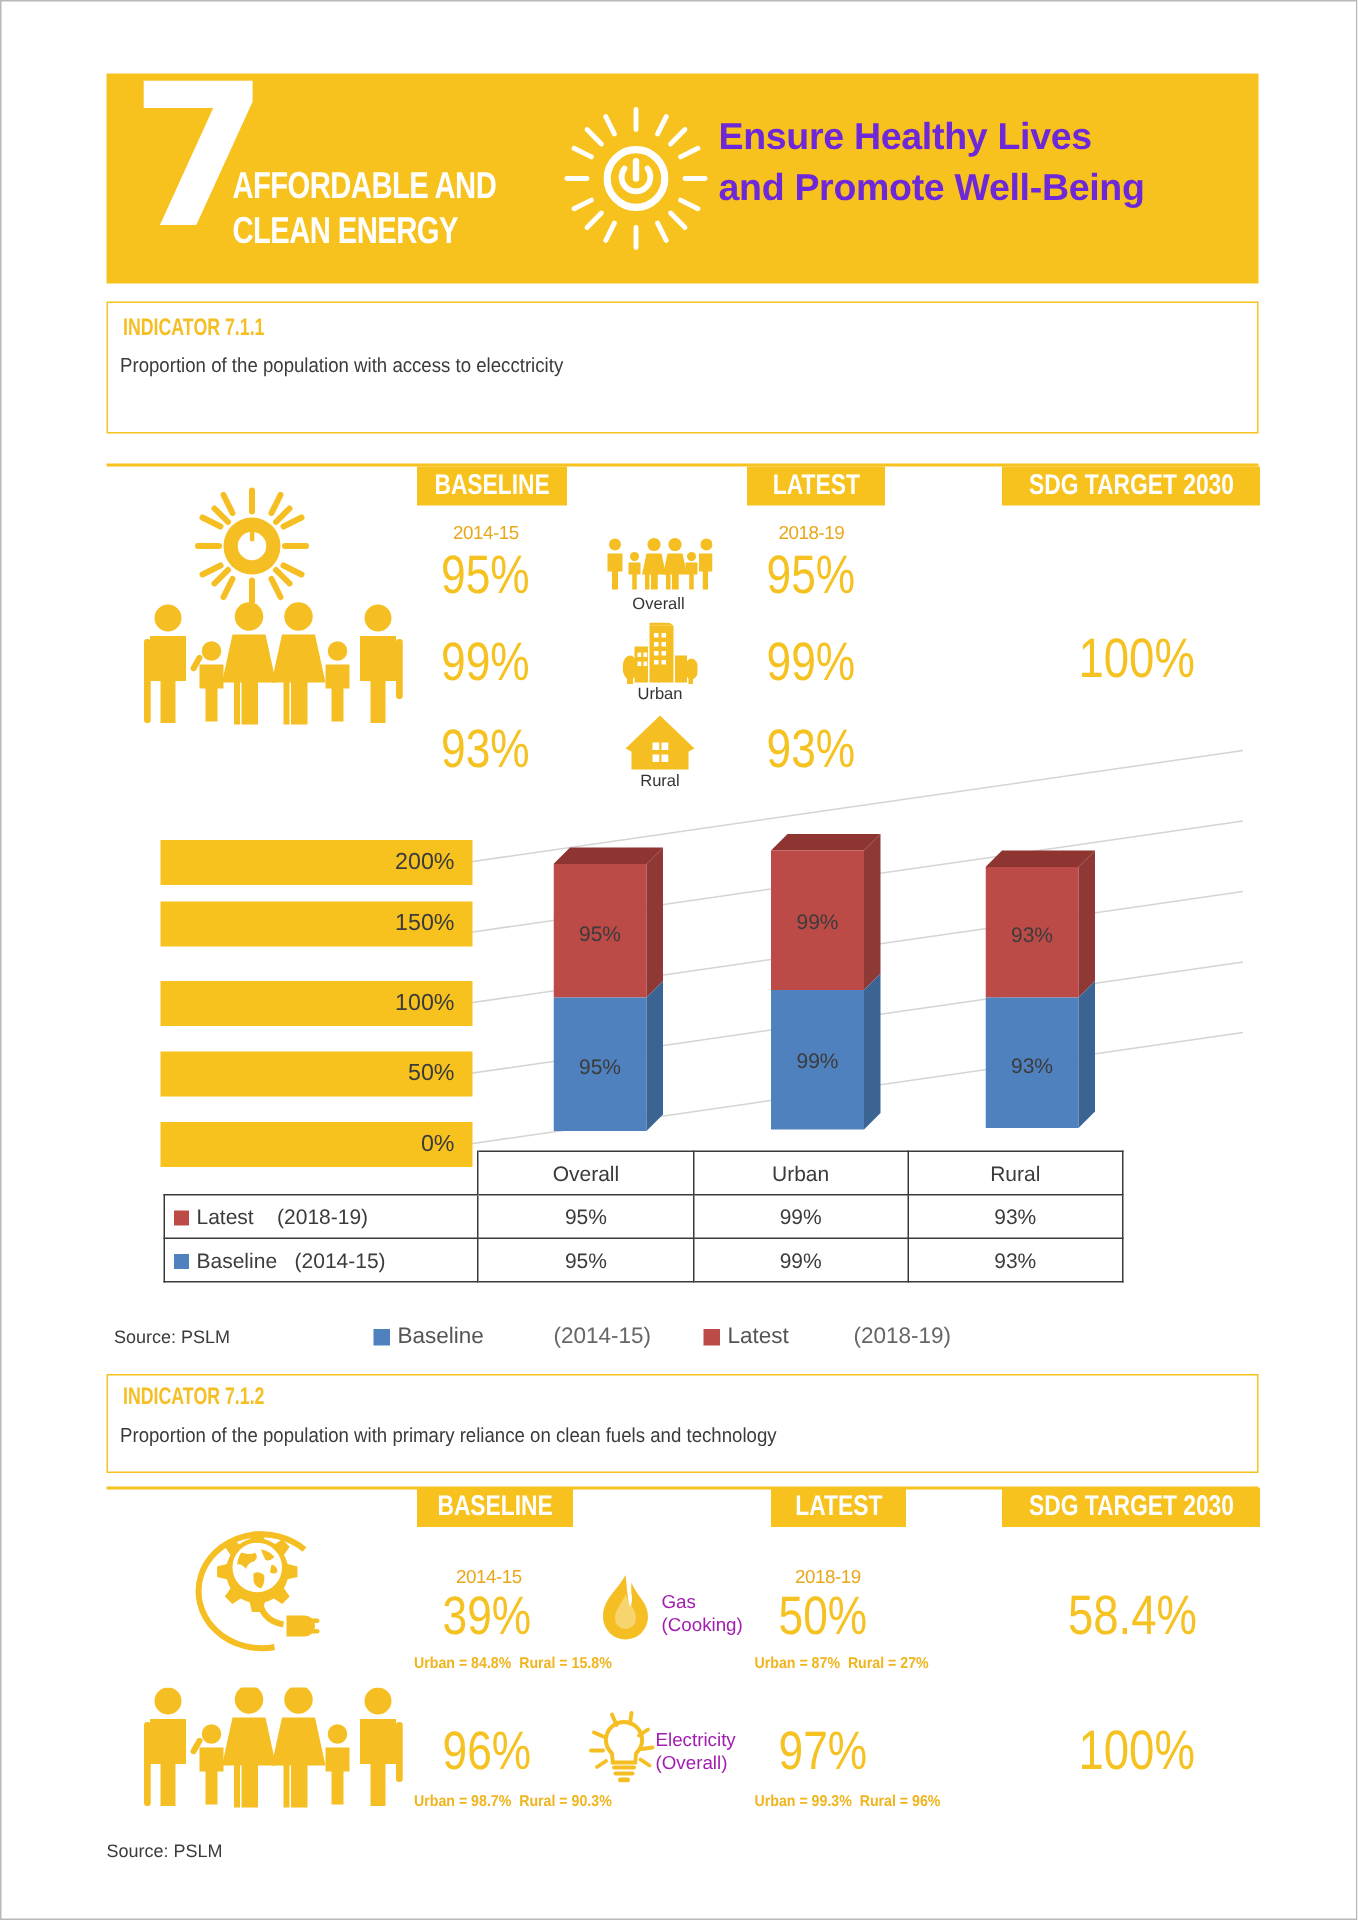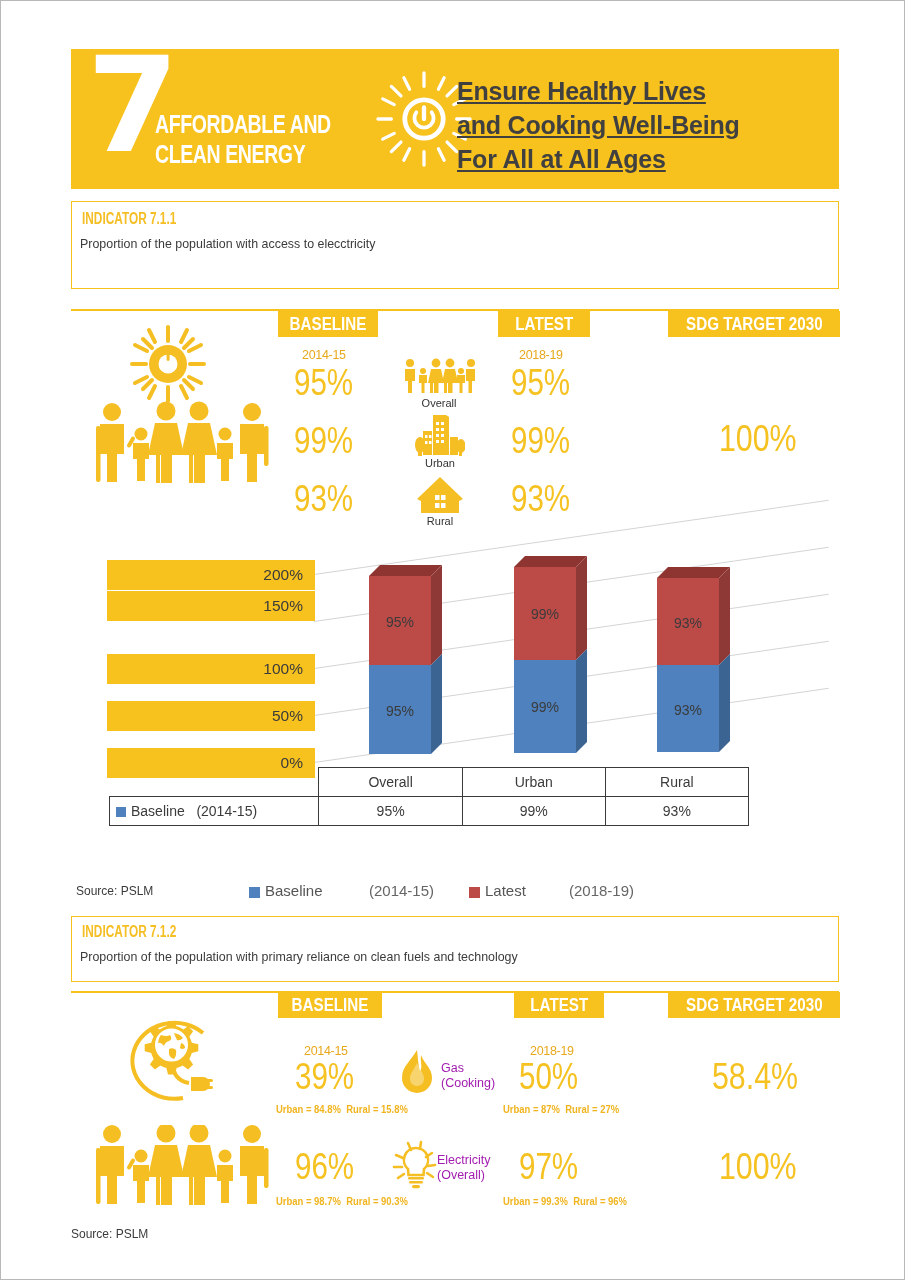"Ensure Healthy Lives" .banner-title { color: #404040 -> #6d28d9; left: 386px -> 408px; text-decoration: underline -> none }
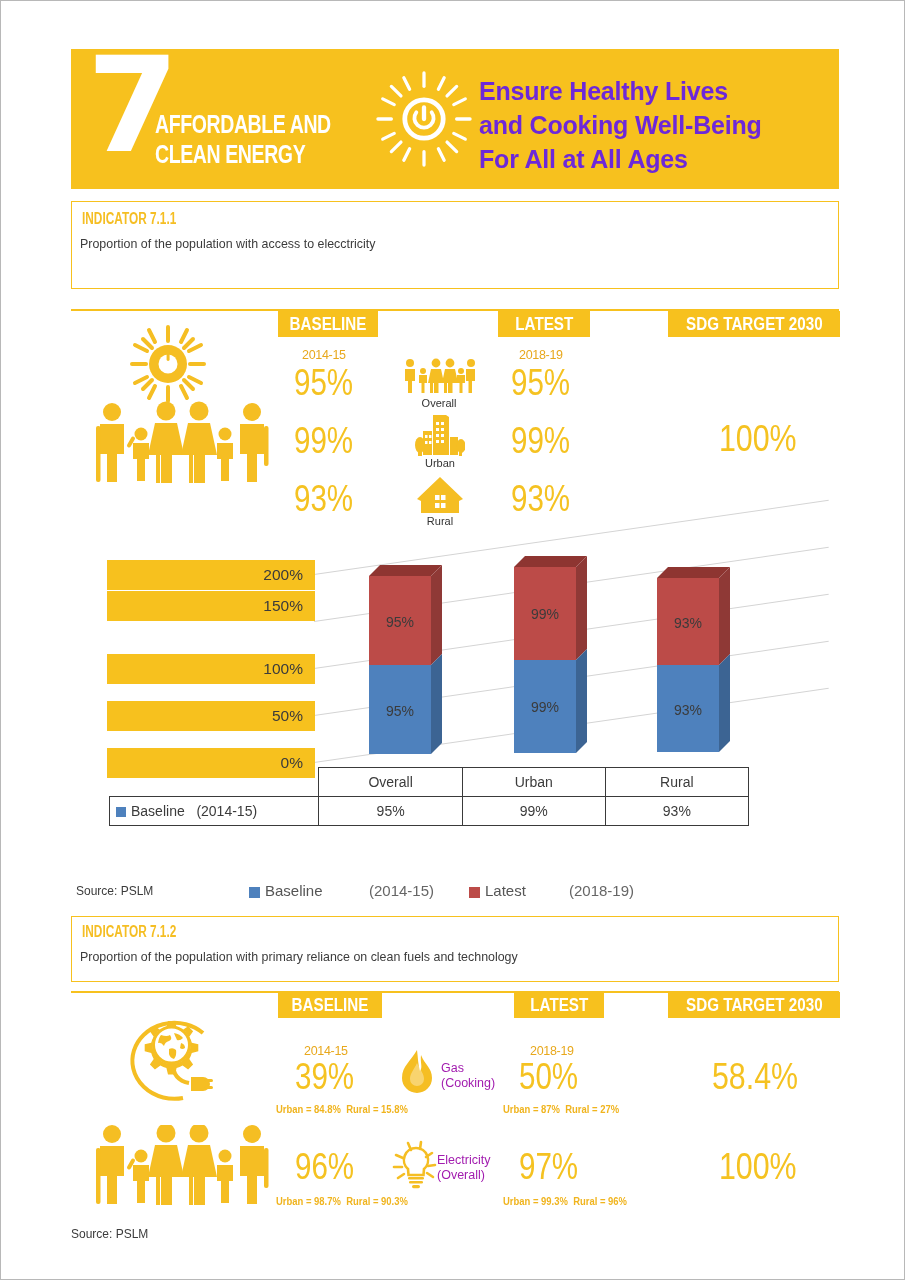"and Cooking Well-Being" span { text: Cooking -> Promote }
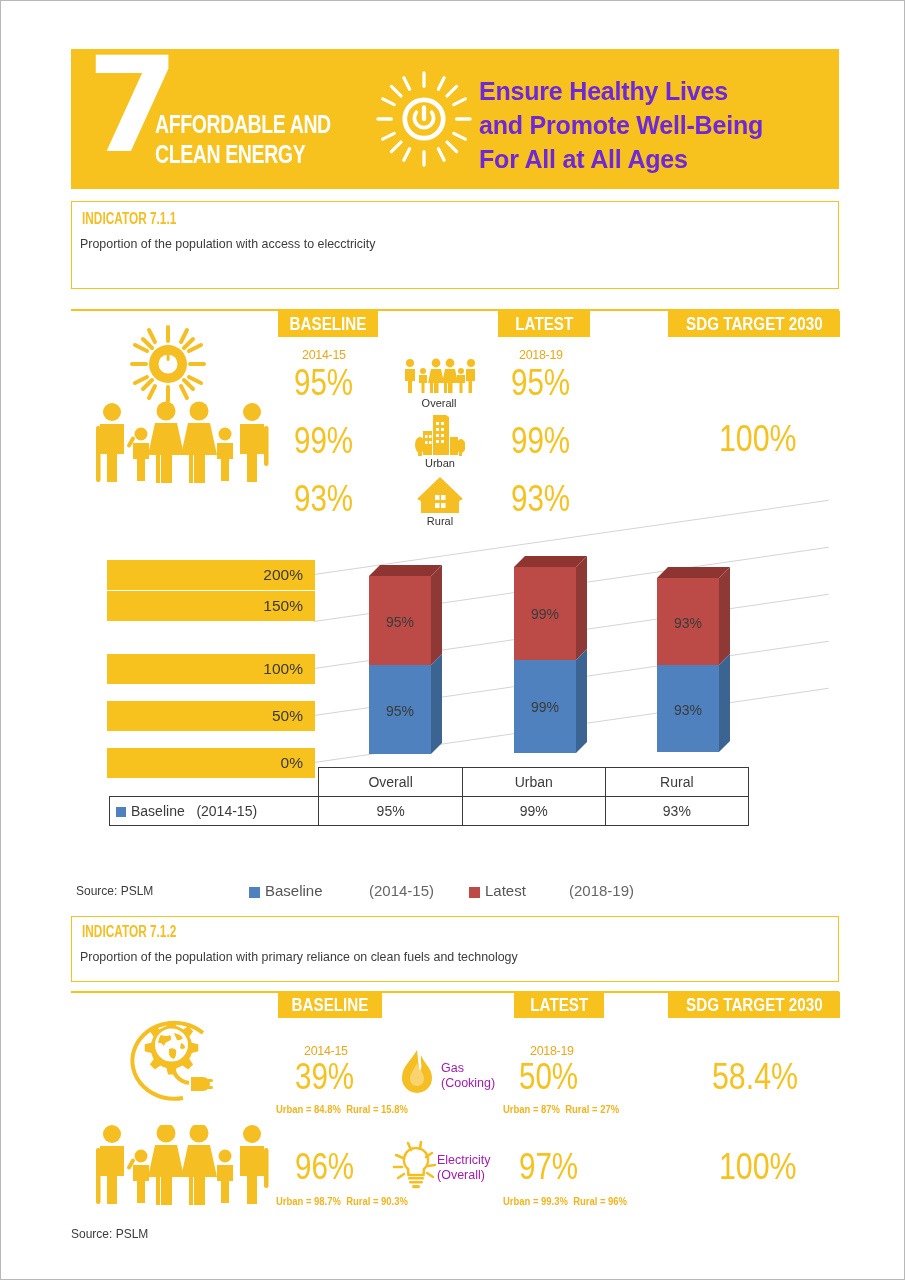"For All at All Ages" span { html: <span>For All at All Ages</span> -> none }
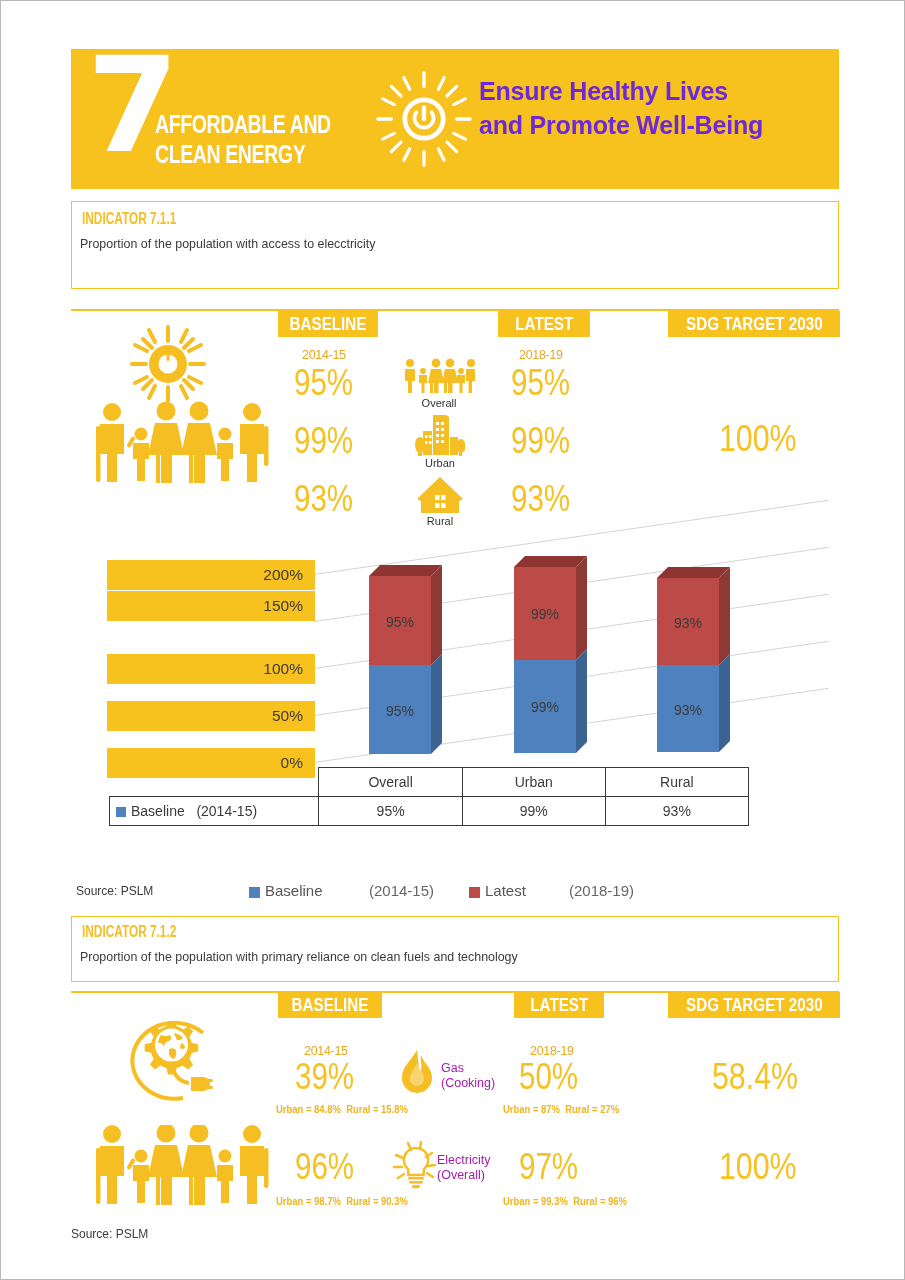"150%" div.axband { top: 62px -> 72px }
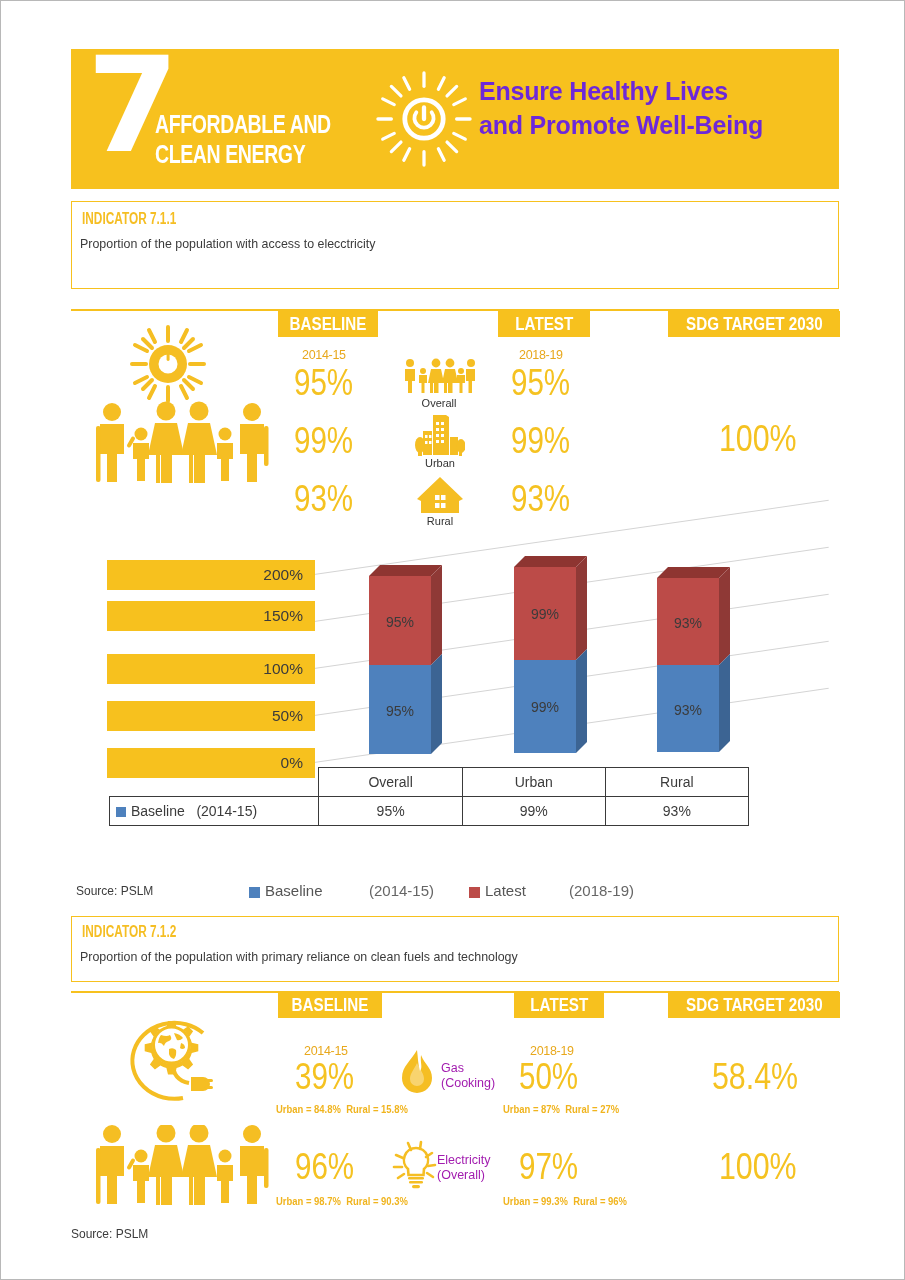"Latest (2018-19)" tr { html: none -> <tr> <td> <span></span><span>Latest</span>&nbsp;&nbsp;&nbsp;&nbsp;<span>(2018-19)</span> </td> <td>95%</td> <td>99%</td> <td>93%</td> </tr> }
